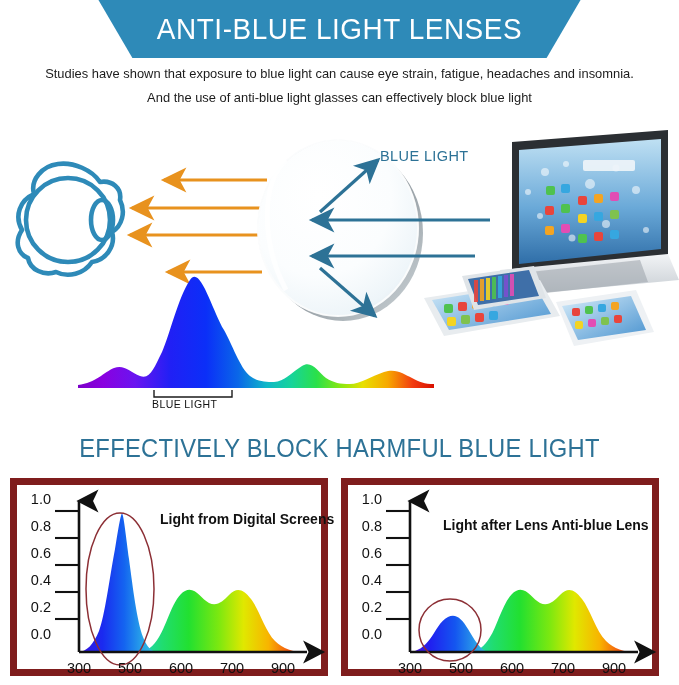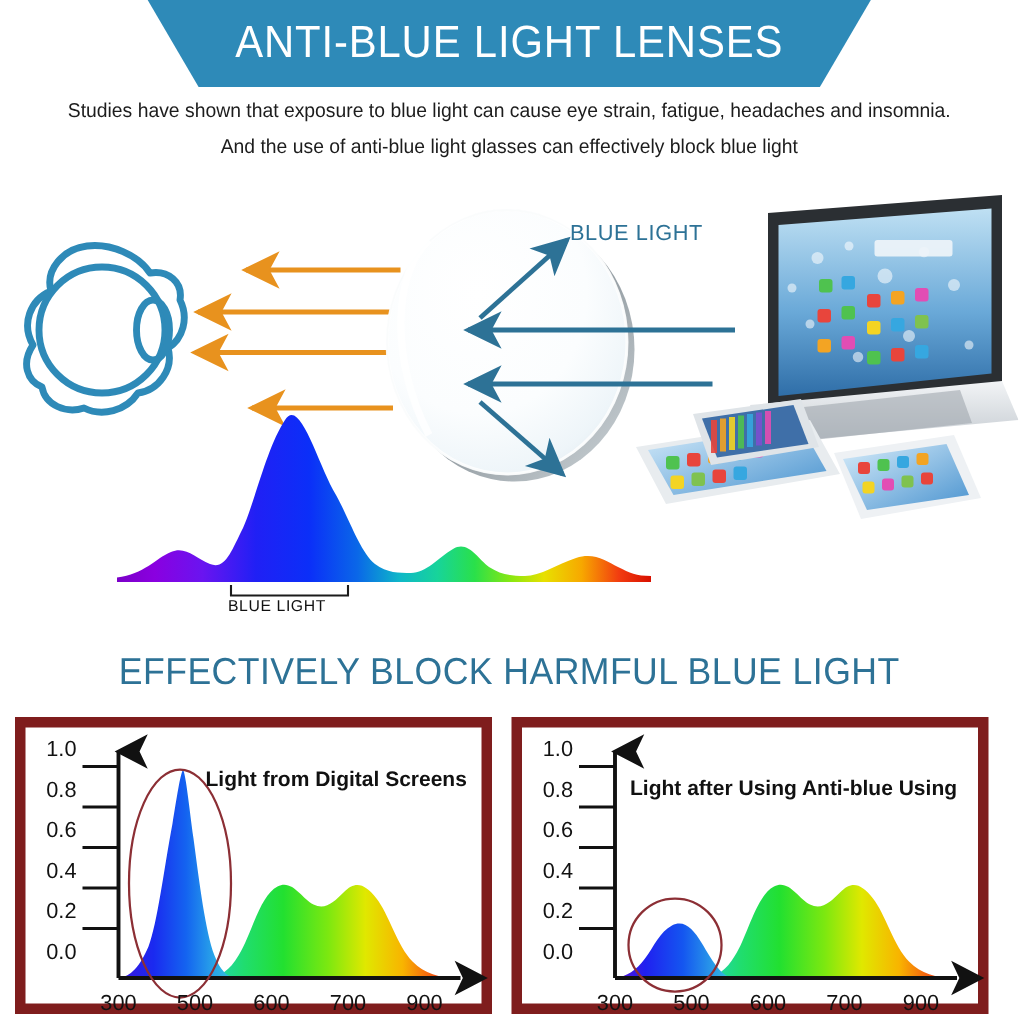"Light from Digital Screens" .chart-title { margin-left: none -> 23px }
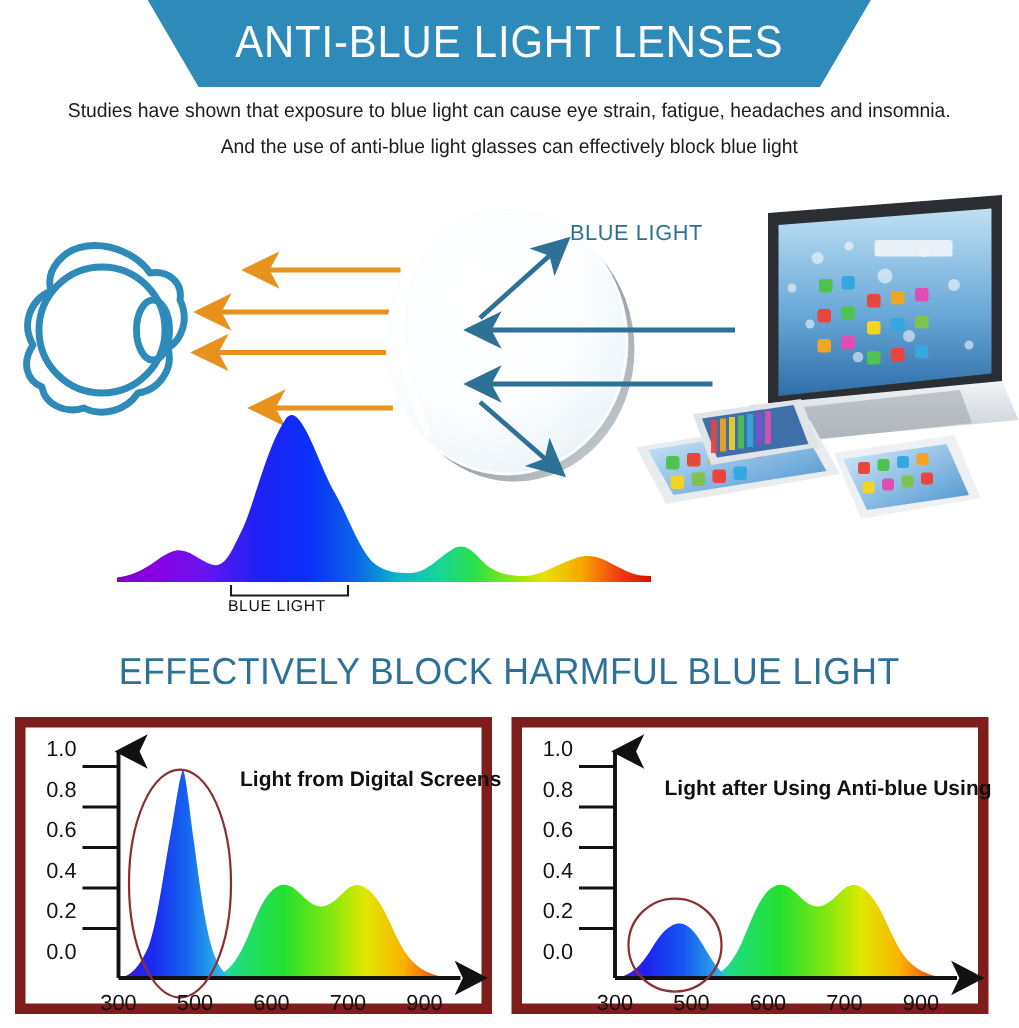"Light after Using Anti-blue Using" div.chart-title { text: Using Anti-blue Using -> Lens Anti-blue Lens }
